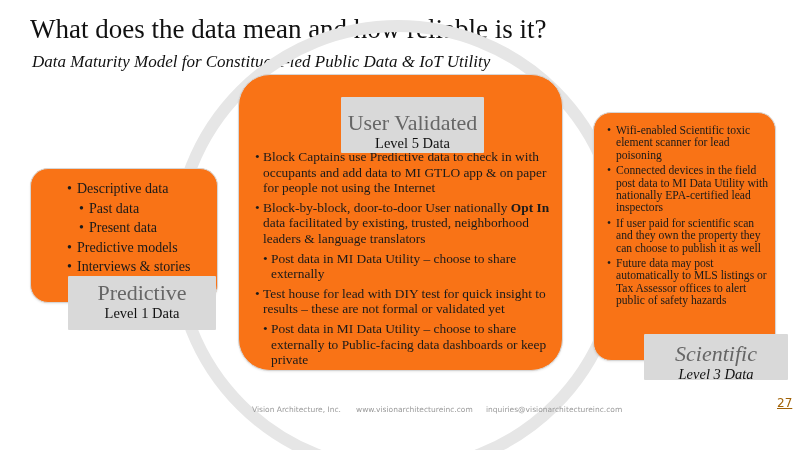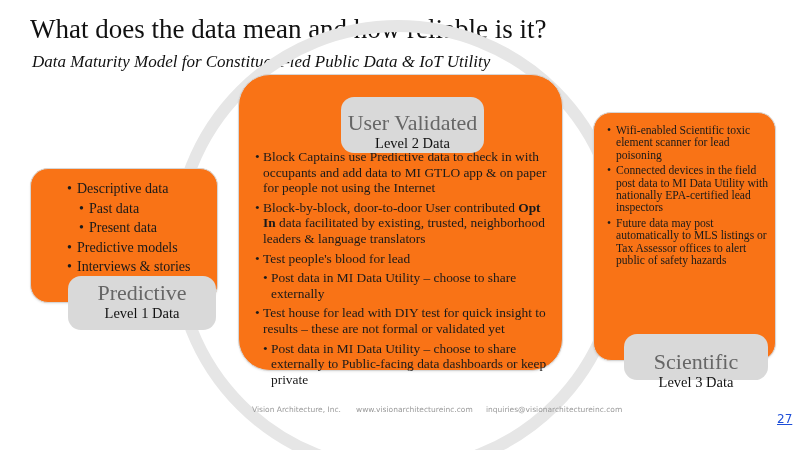"User Validated" .label { border-radius: 13px -> 1px }
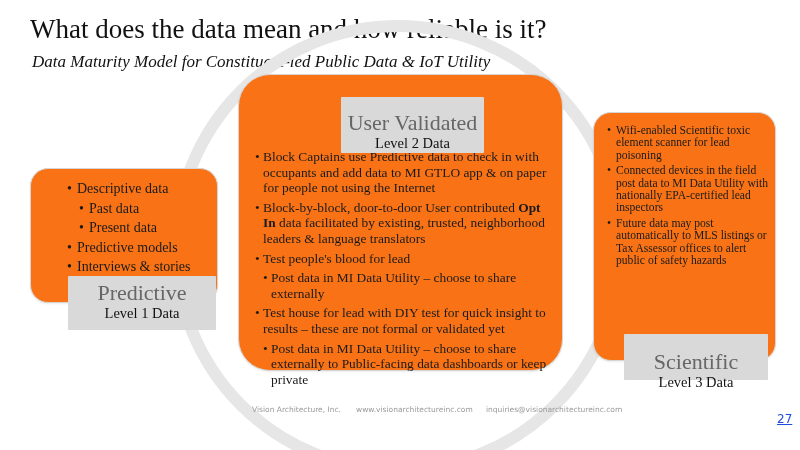"Level 2 Data" span.small { text: 2 -> 5 }
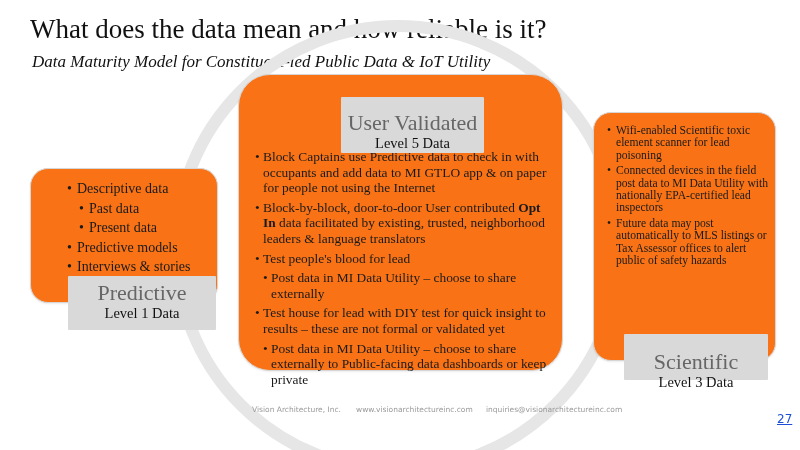"Block-by-block, door-to-door User" span { text: contributed -> nationally }
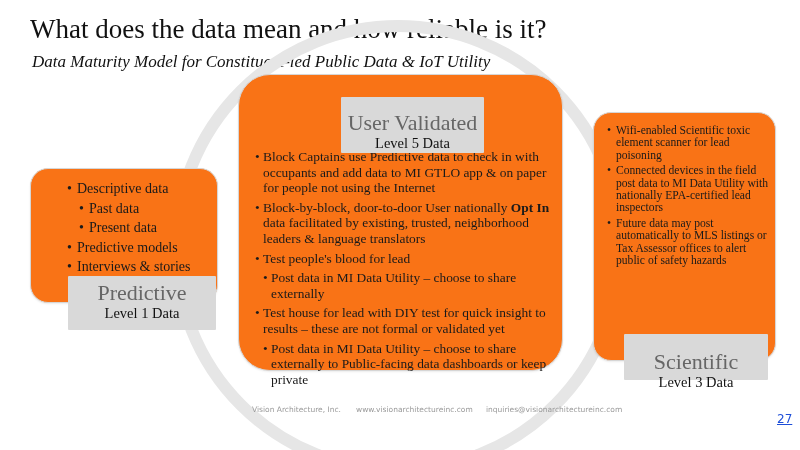"If user paid for scientific" li { html: none -> <li>If user paid for scientific scan and they own the property they can choose to publish it as well</li> }
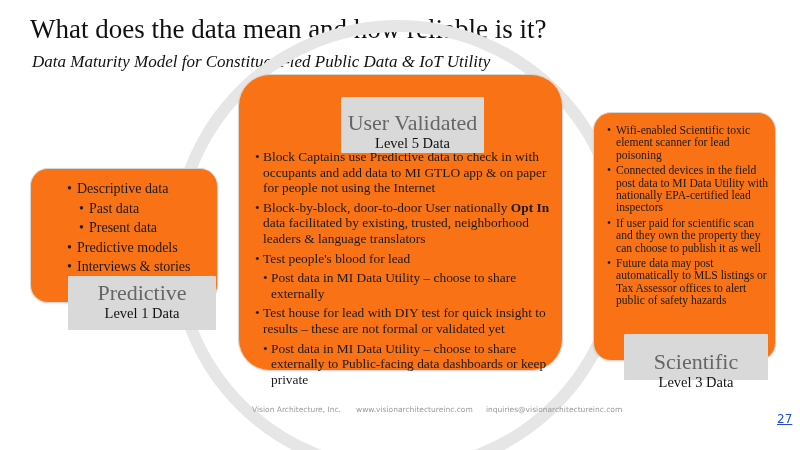"Test people's blood for lead" li { html: <li>Test people's blood for lead</li> -> none }
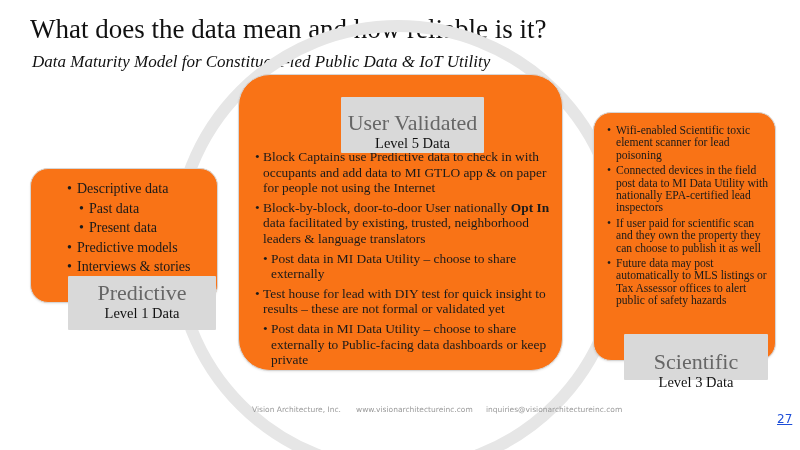"Scientific" div.label { font-style: none -> italic; left: 624px -> 644px; padding-top: 16px -> 8px }
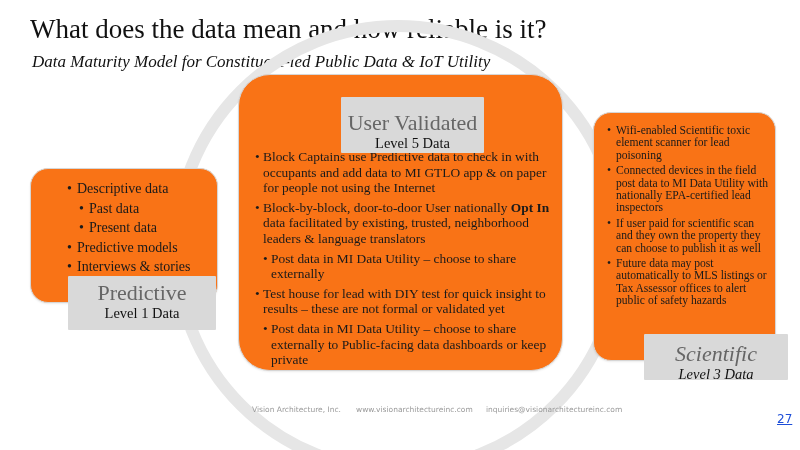"27" .page-num { color: #1d4ed8 -> #a16207; top: 412px -> 396px }
